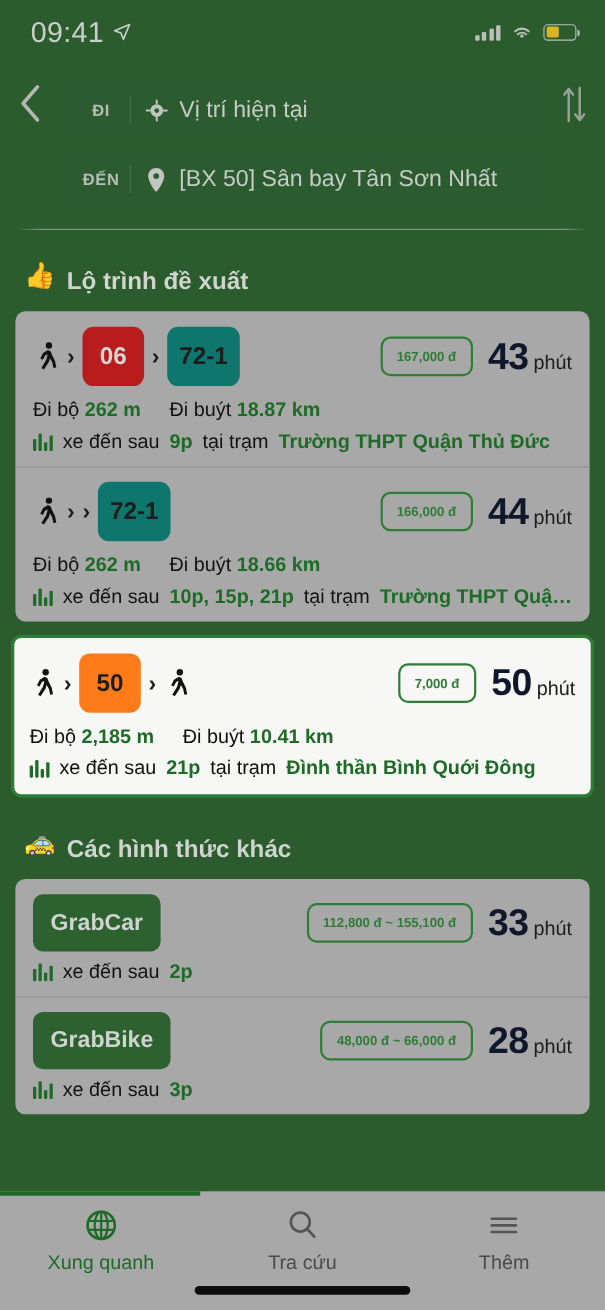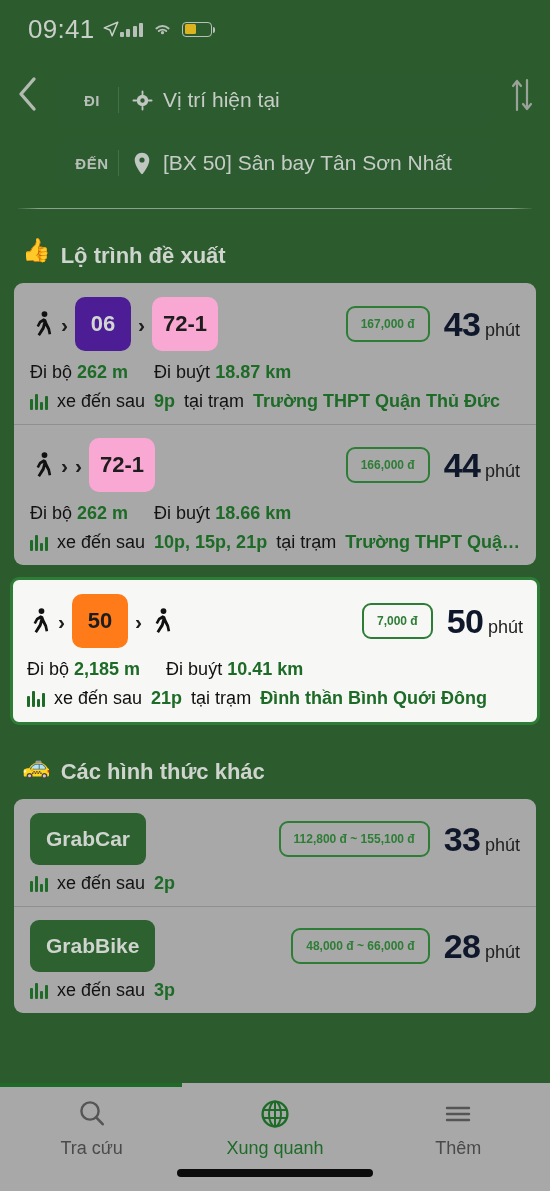"09:41" .statusbar { justify-content: flex-start -> space-between }
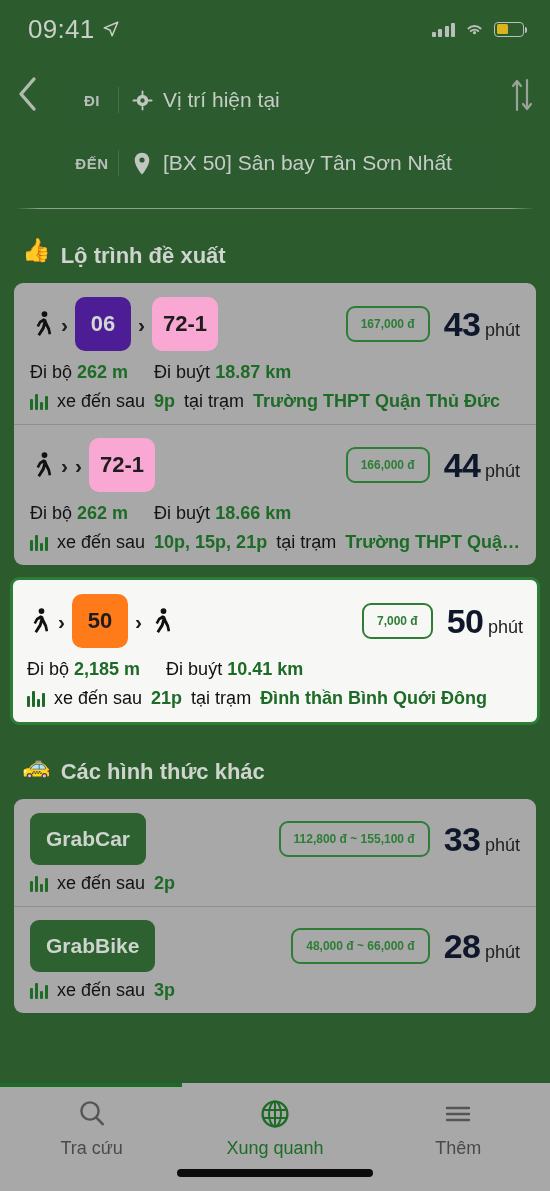"06" .badge.green { background: #4c1d95 -> #b91c1c }
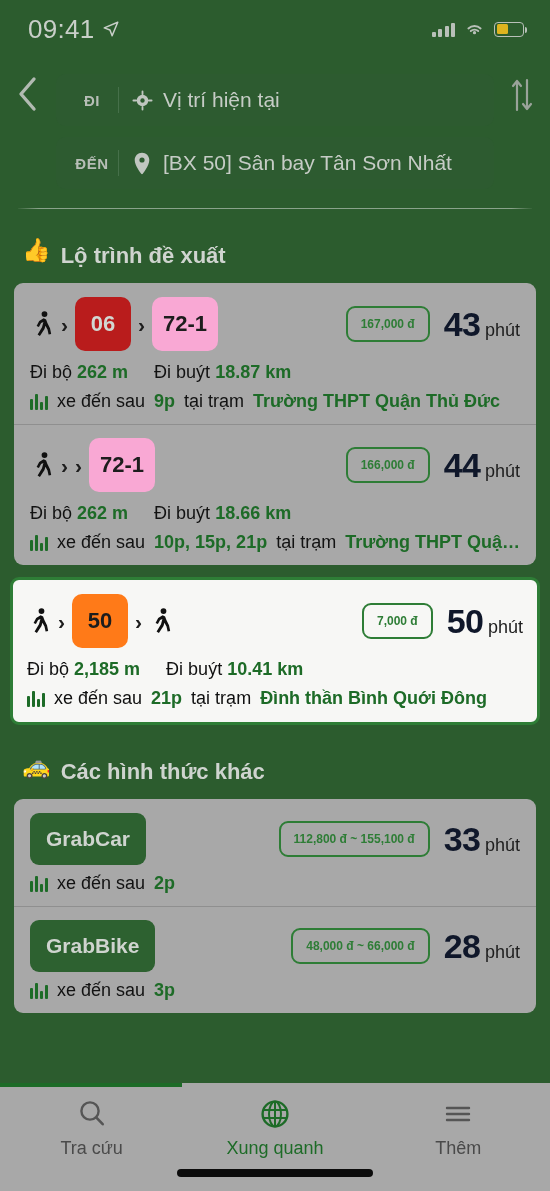"72-1" .badge.brown { background: #f9a8d4 -> #0f766e }
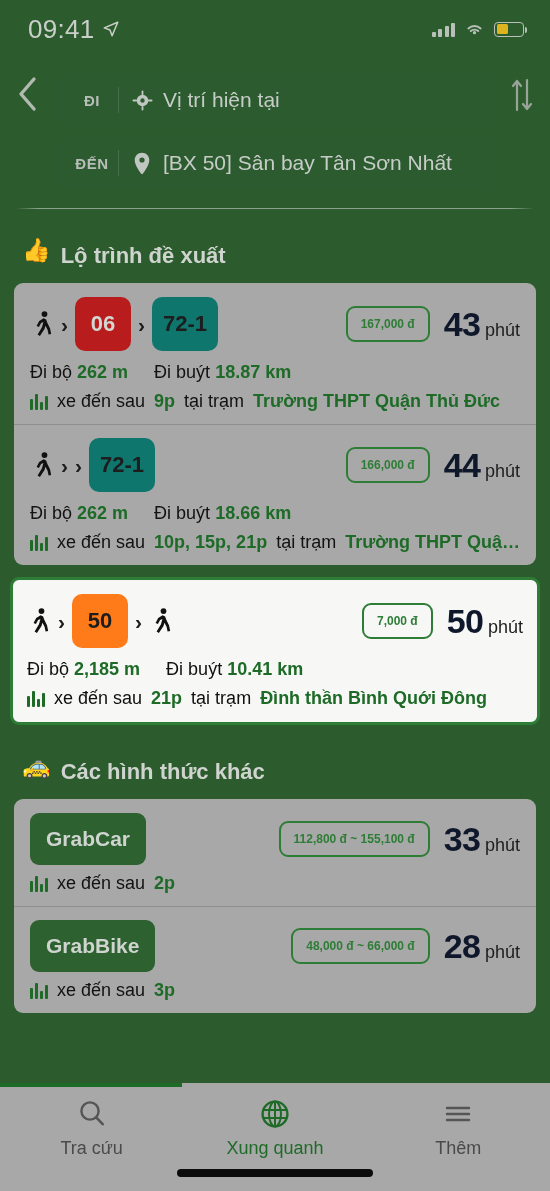"Tra cứu" div.tab { order: before "Xung quanh" -> after "Xung quanh" }
